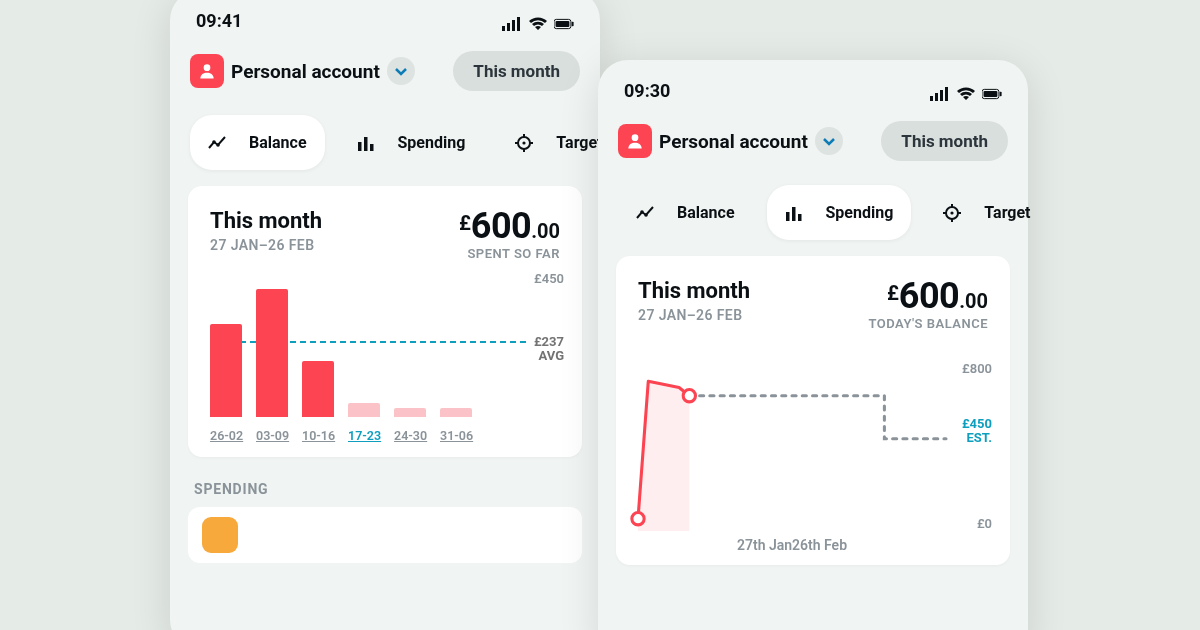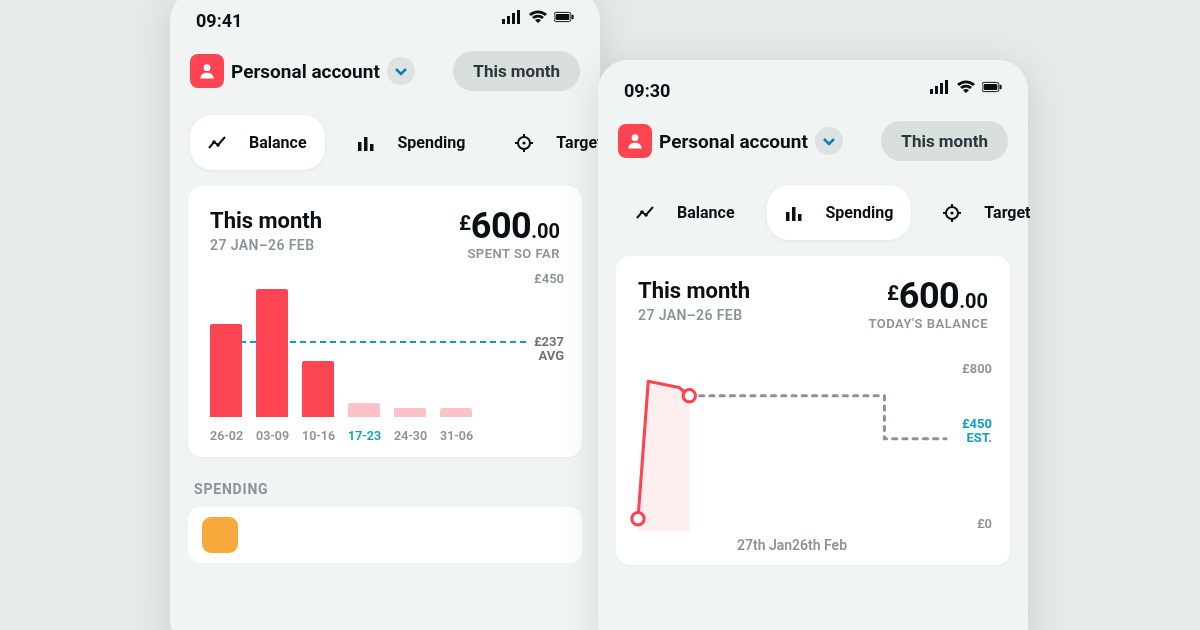"09:41" .statusbar { align-items: flex-start -> flex-end }
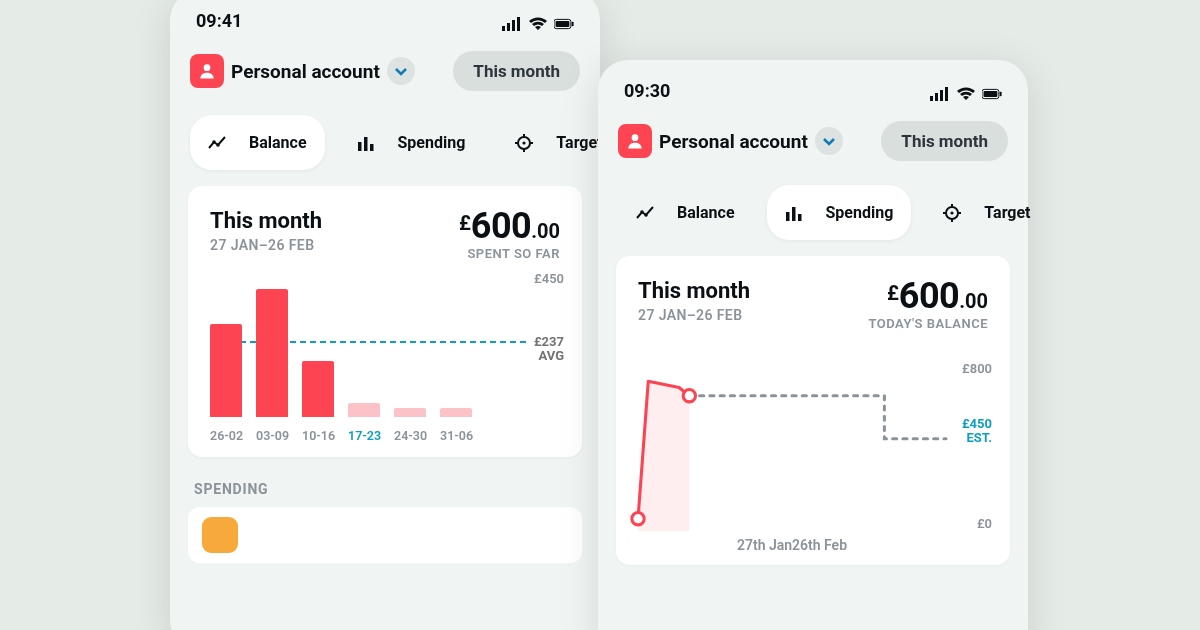"26-02" .xl { text-decoration: none -> underline }
